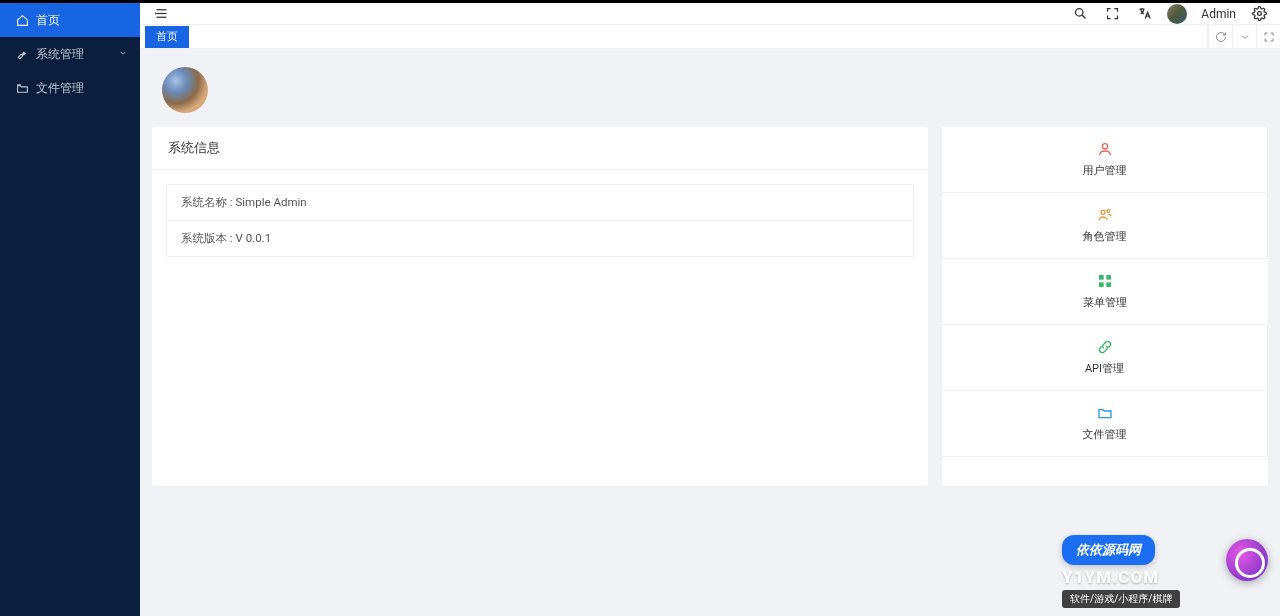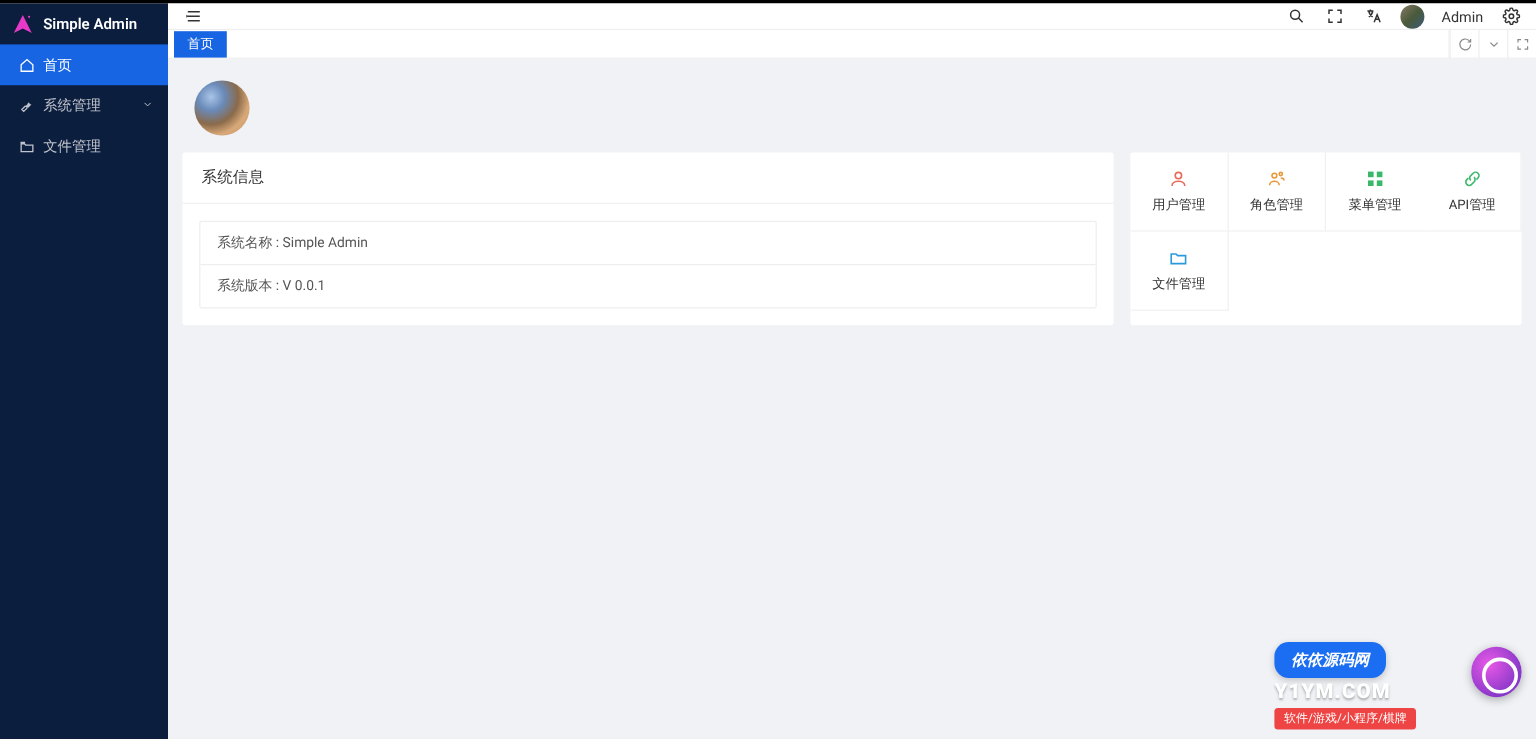"Simple Admin" div.sidebar-header { html: <div> <span> <svg> <path></path> <circle></circle> </svg> </span> <span>Simple Admin</span> </div> -> none }
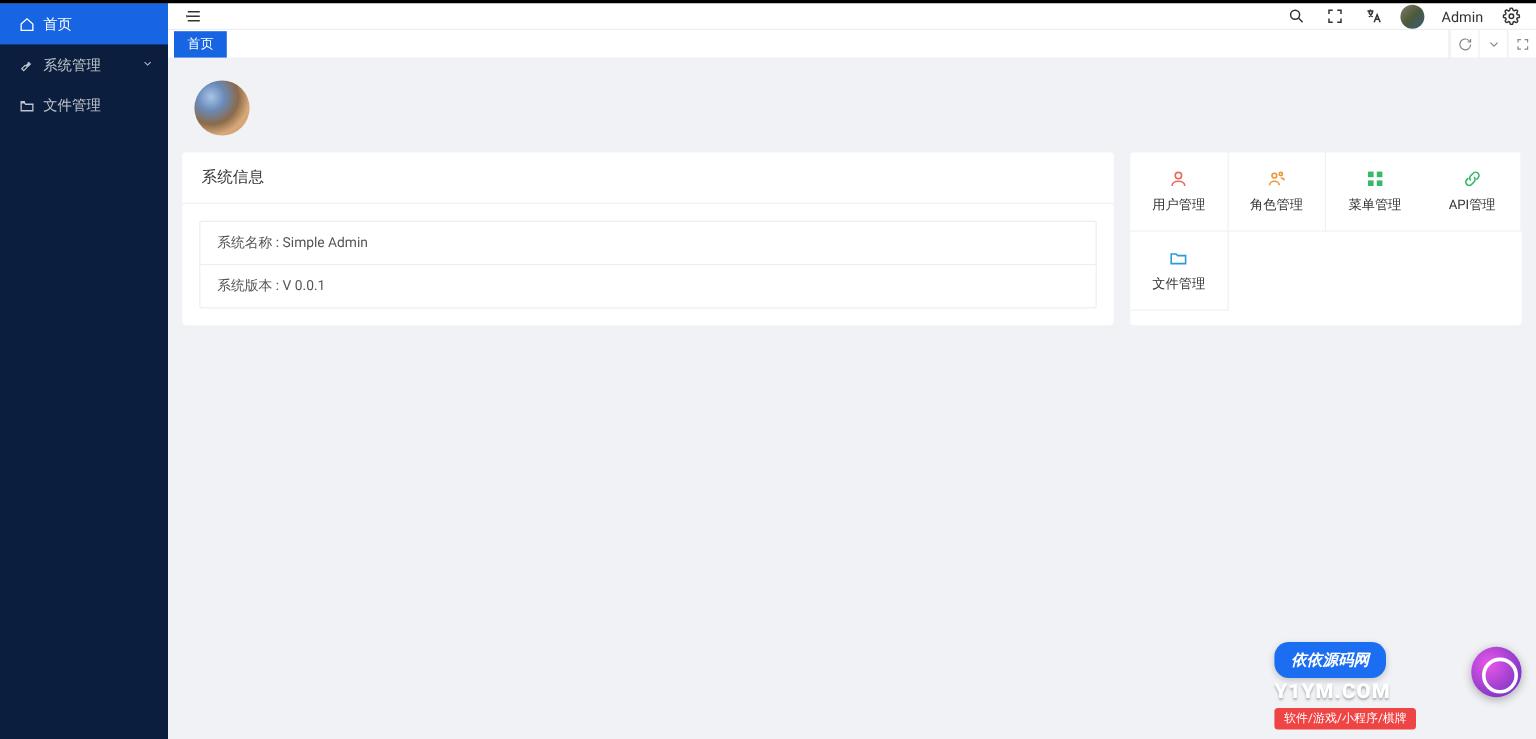"用户管理" .quick-grid { grid-template-columns: repeat(4, 1fr) -> repeat(1, 1fr) }
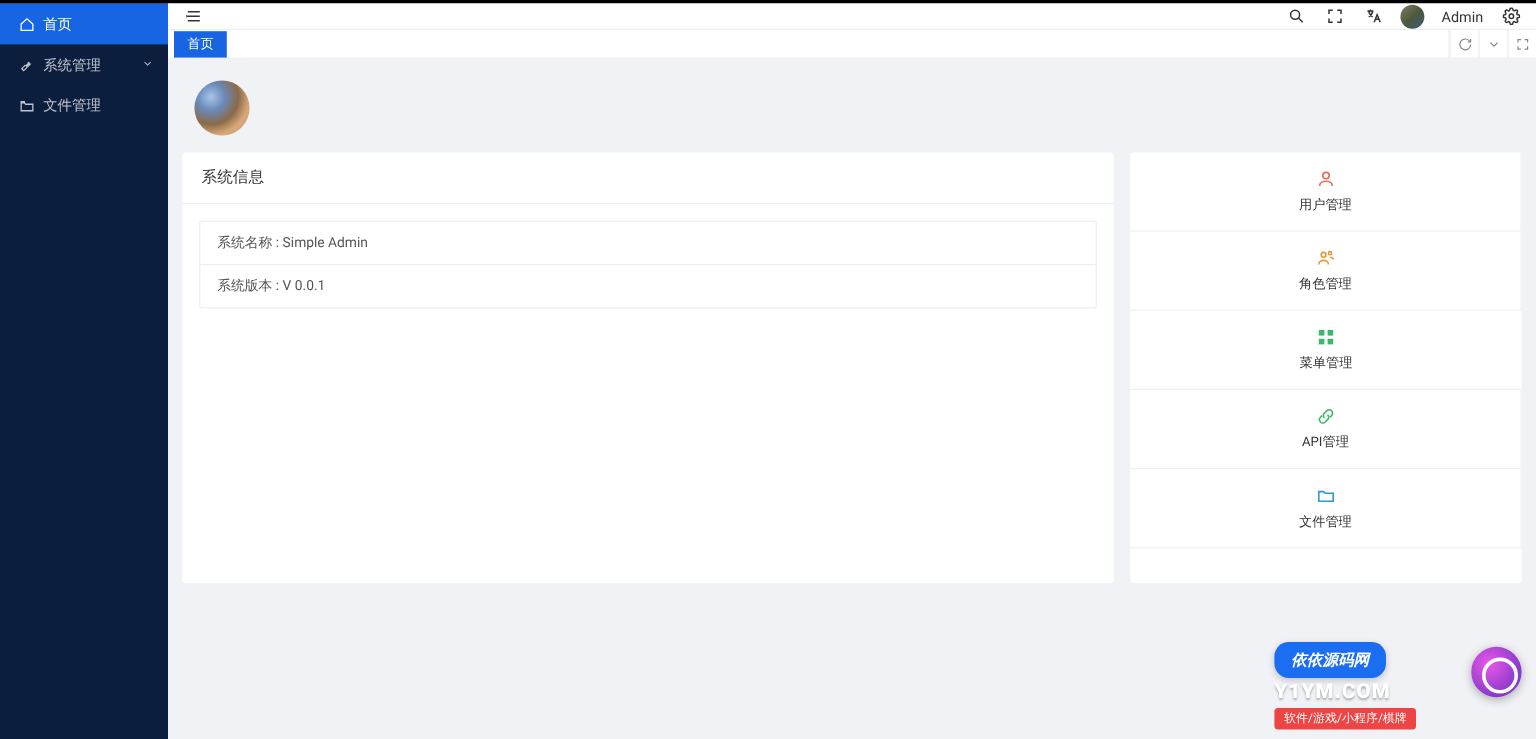"软件/游戏/小程序/棋牌" .wm-sub { background: #ef4444 -> #404040 }
